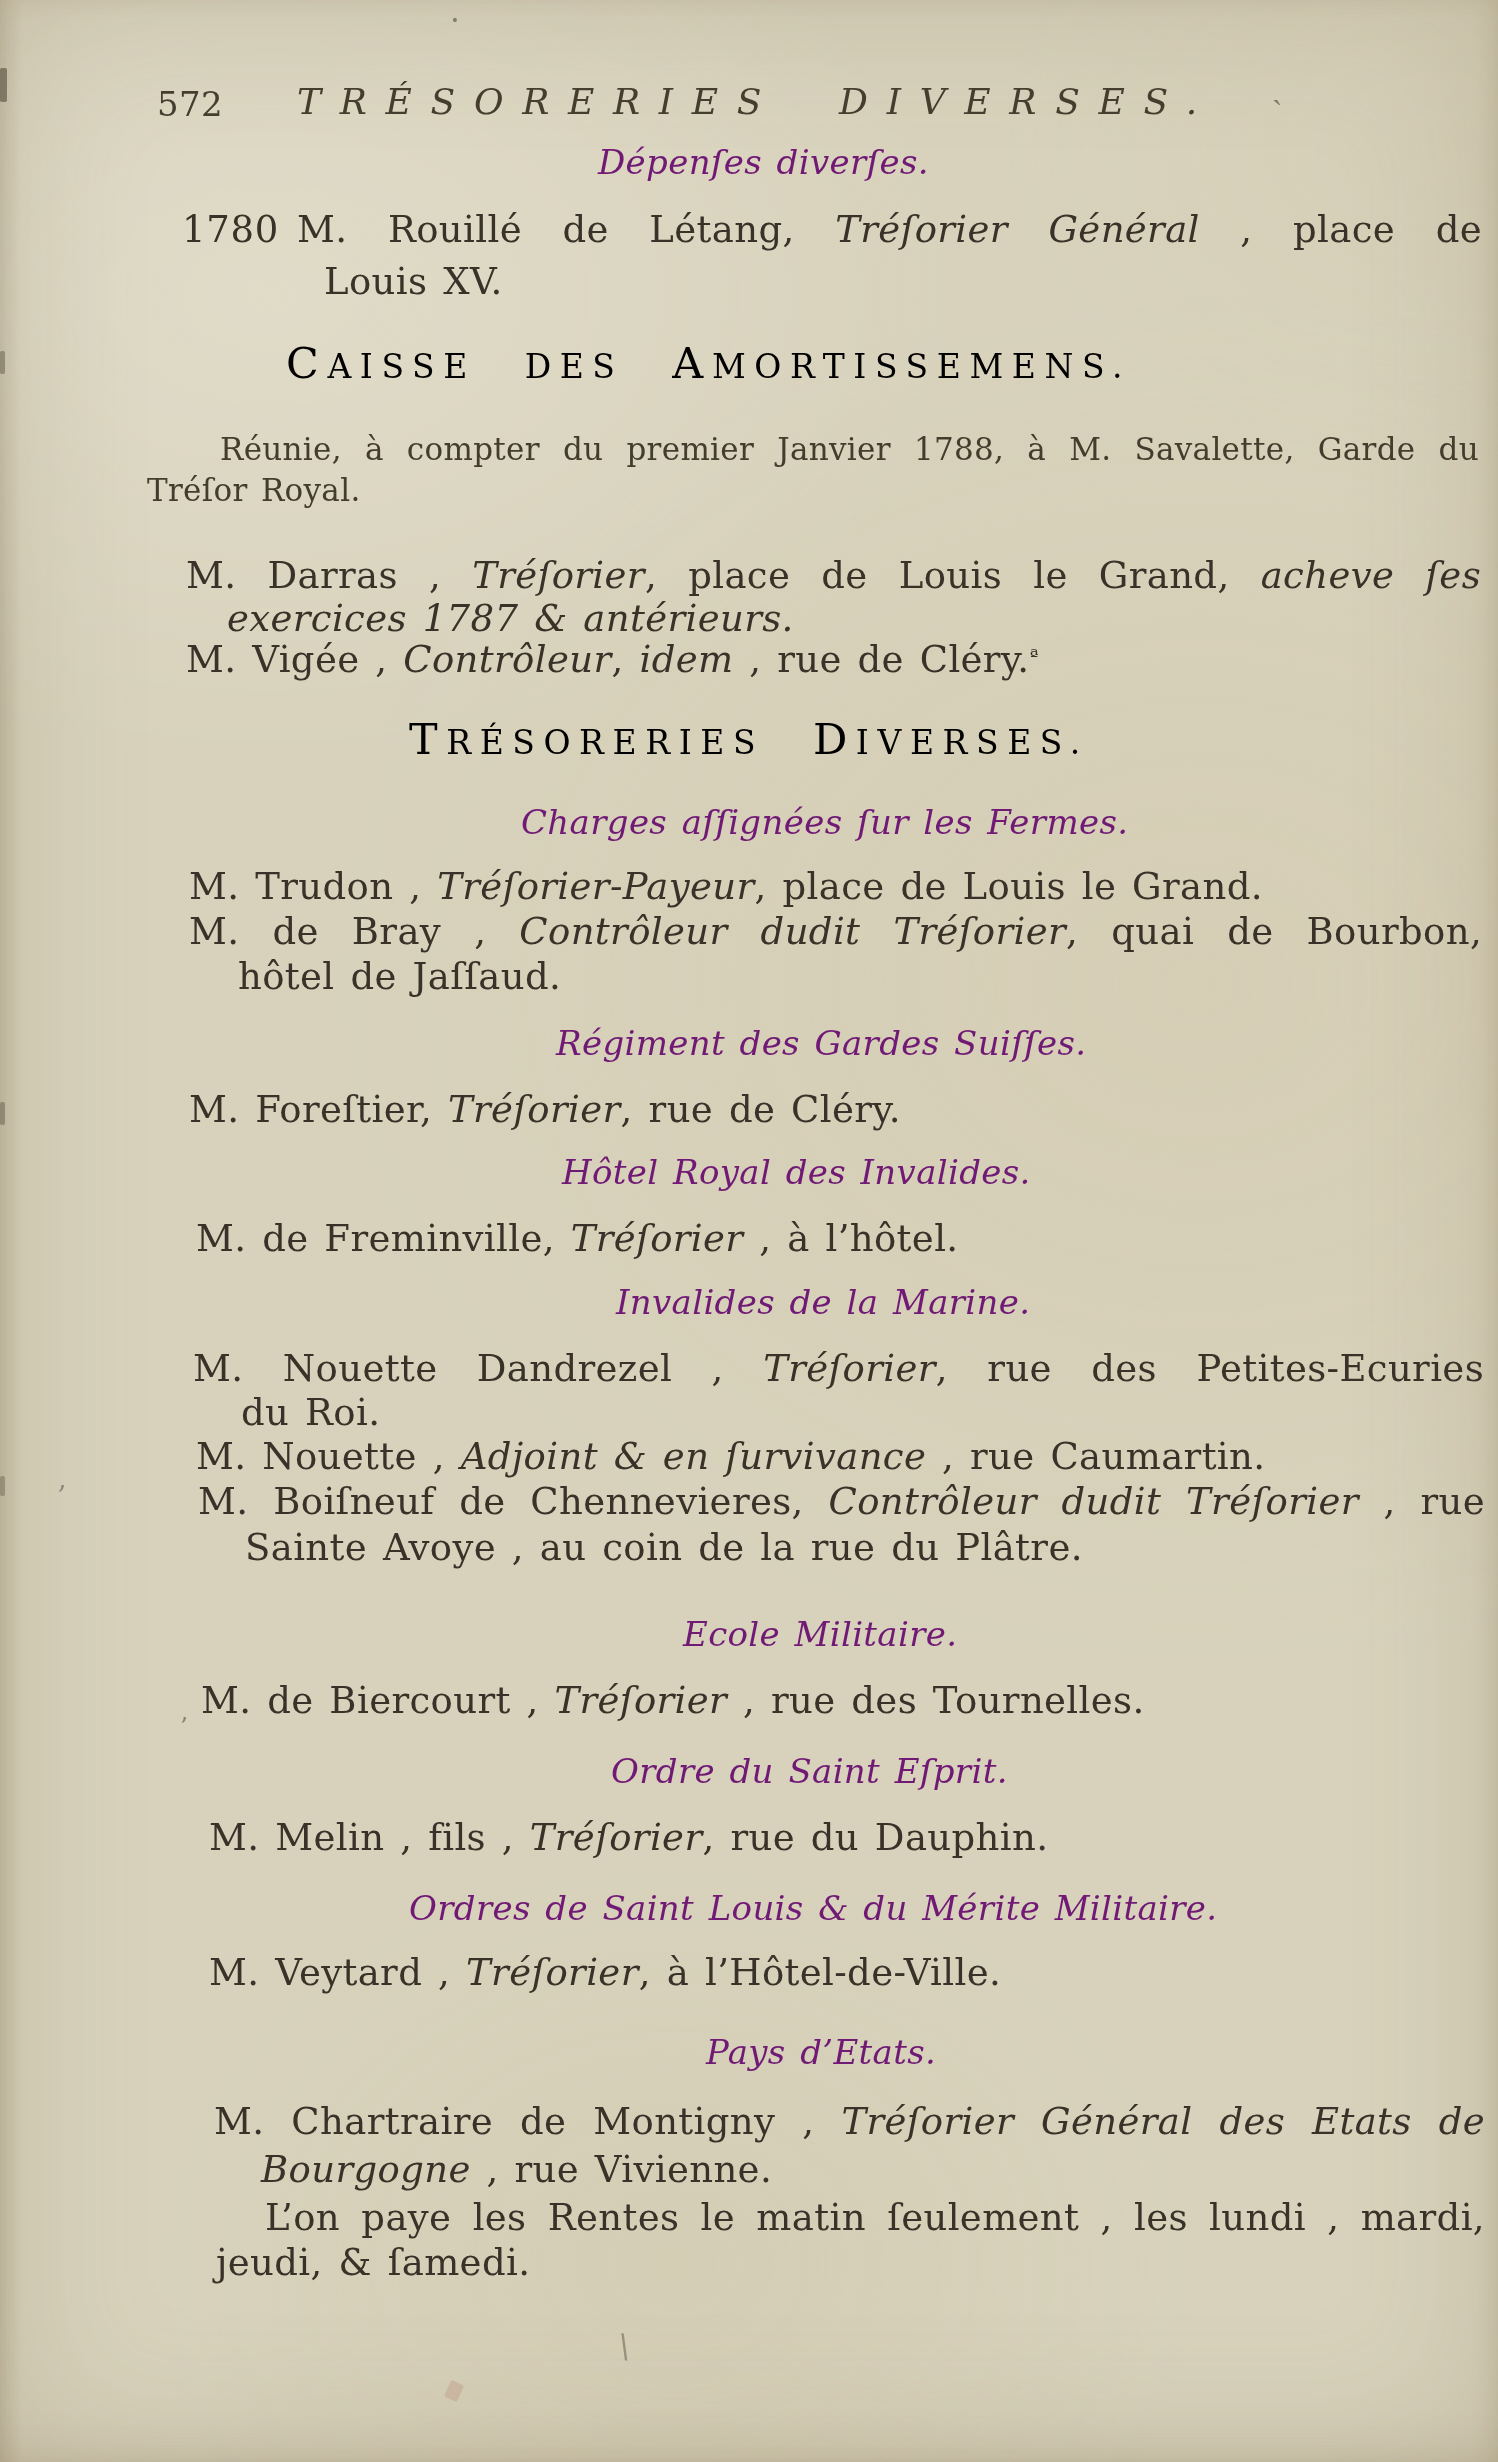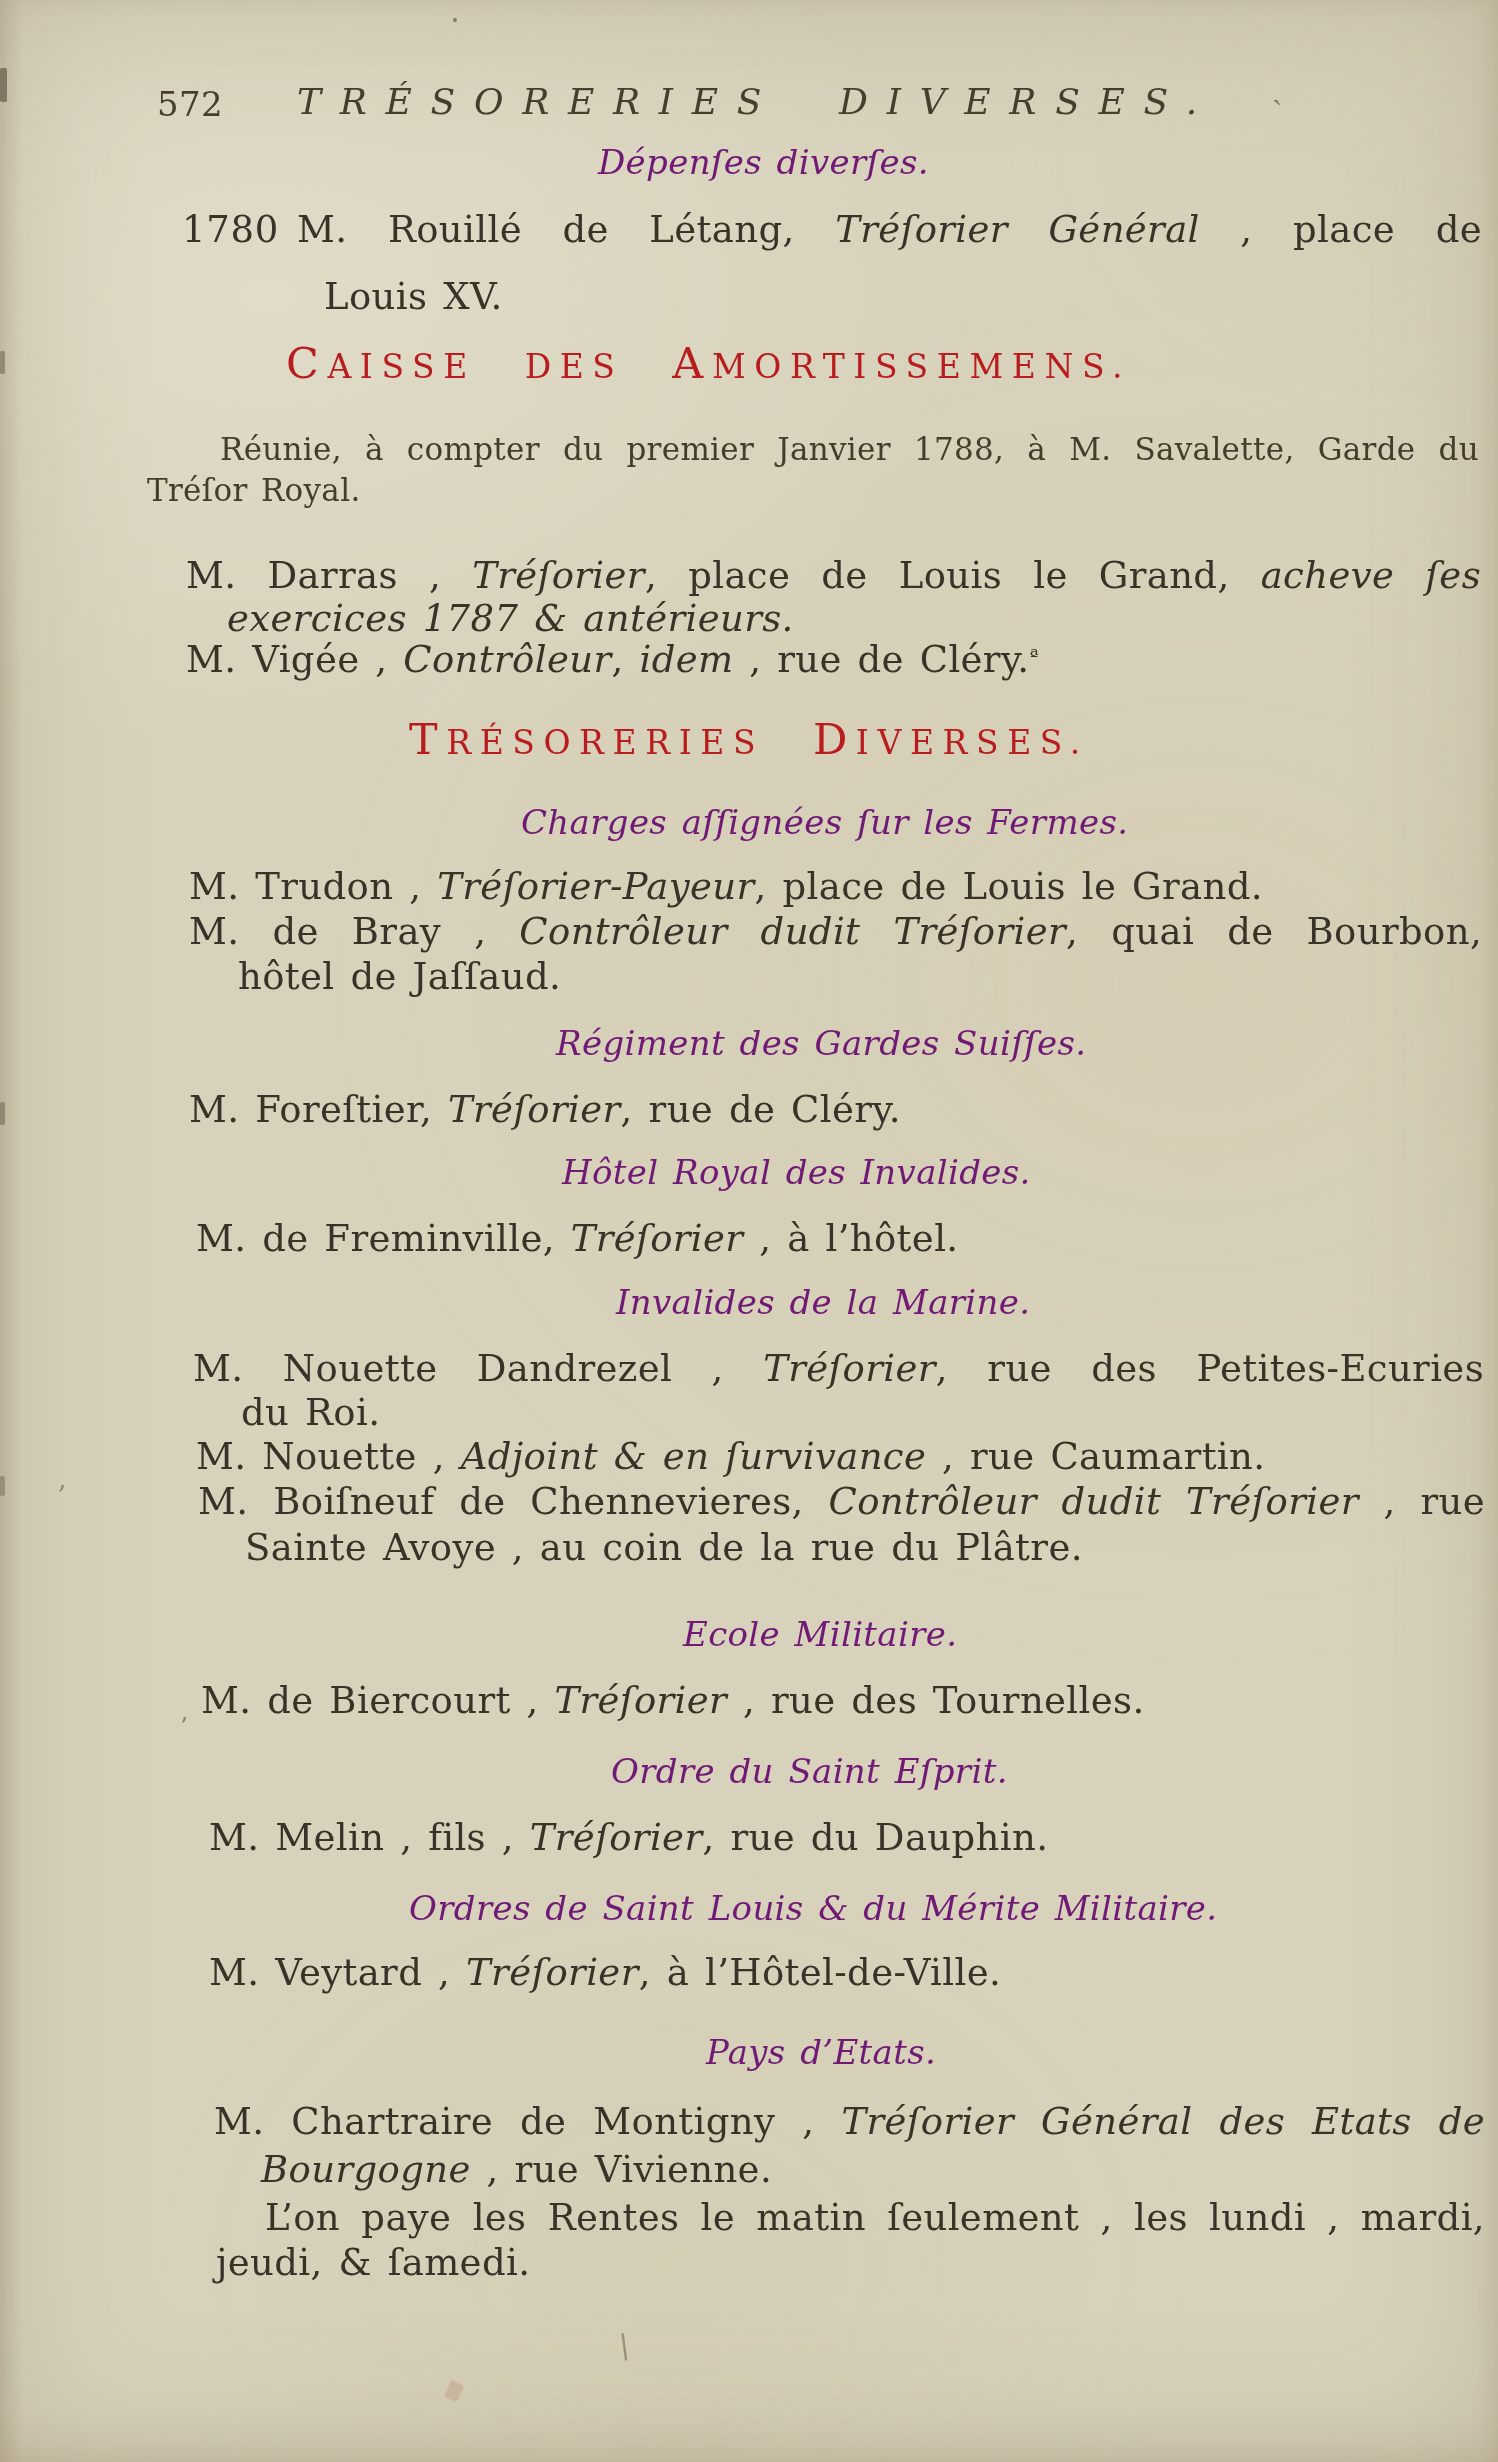"Louis XV." div.line { top: 277px -> 262px }
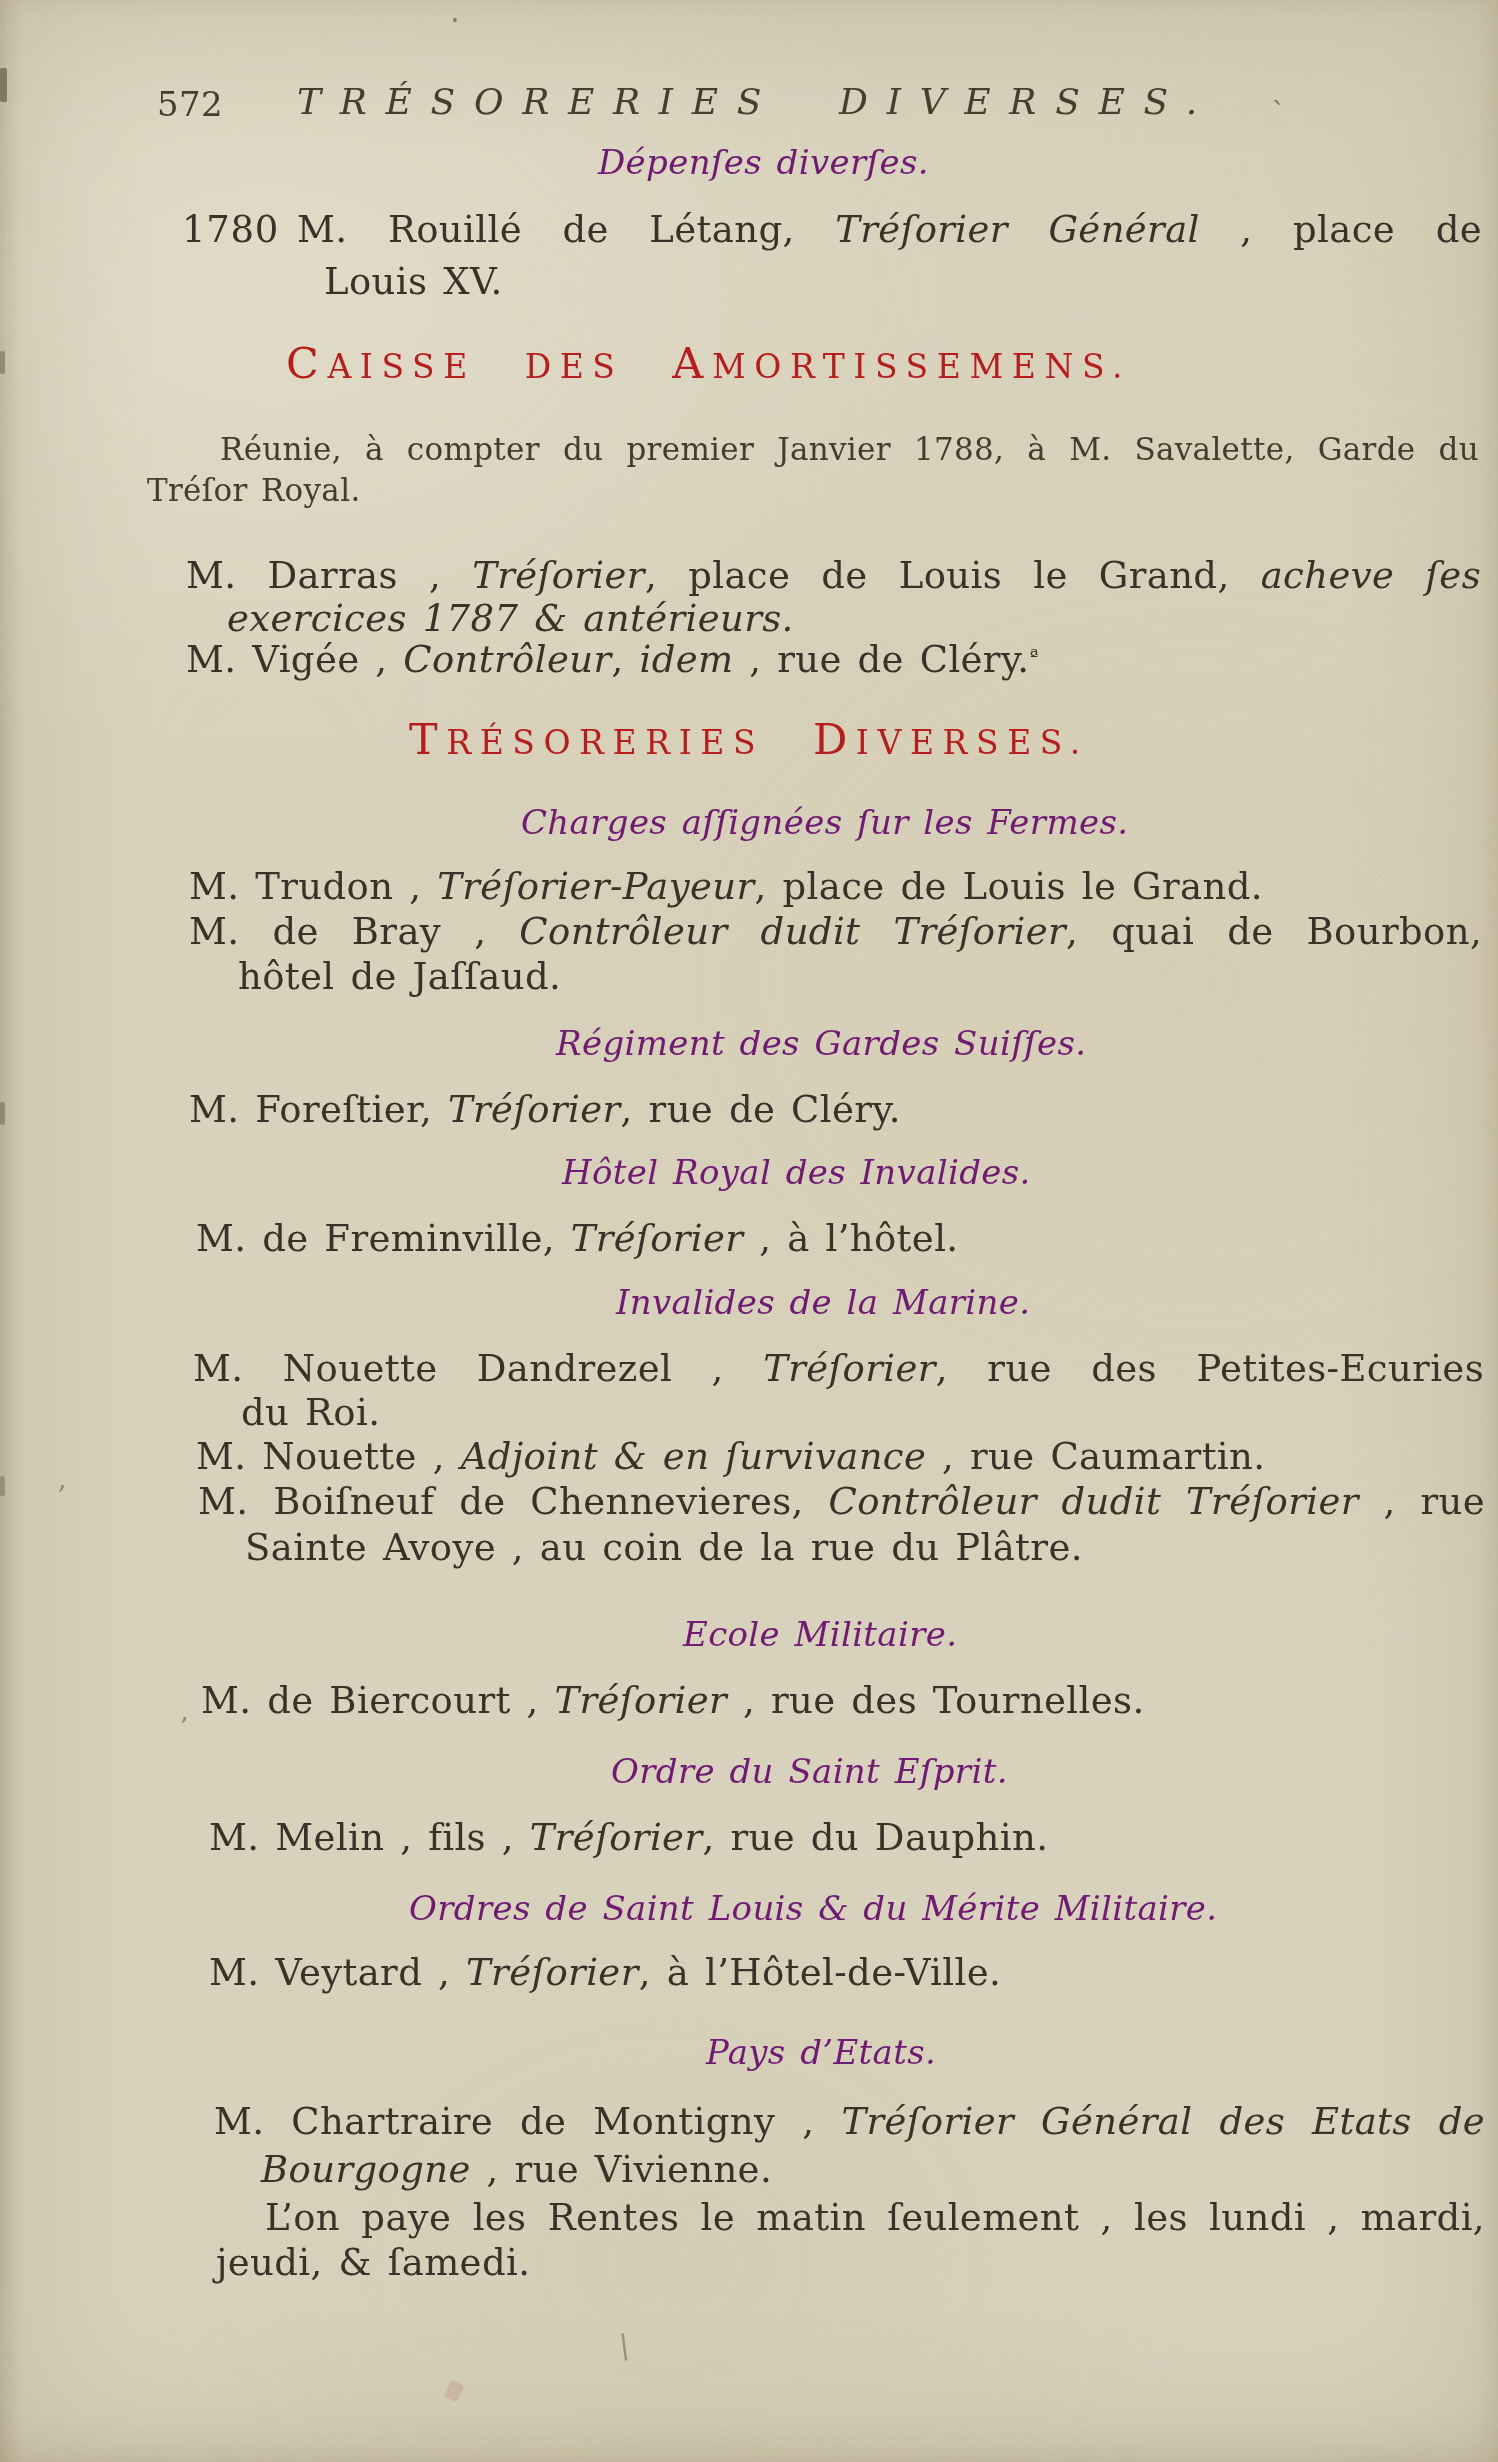"CAISSE DES AMORTISSEMENS." .caps { color: #b91c1c -> #000000 }
